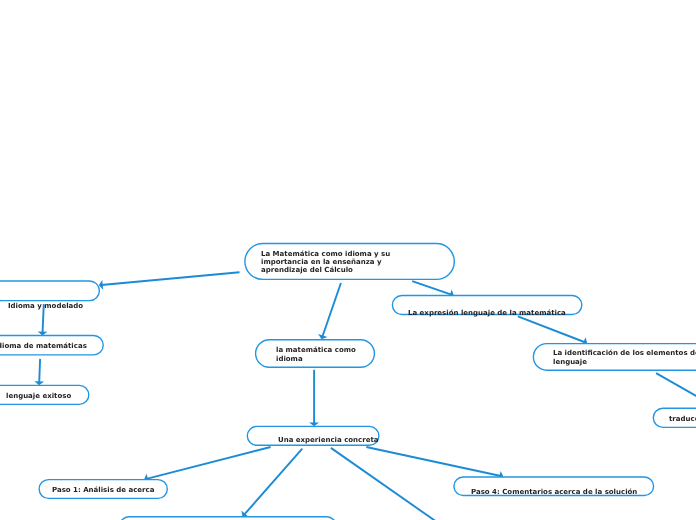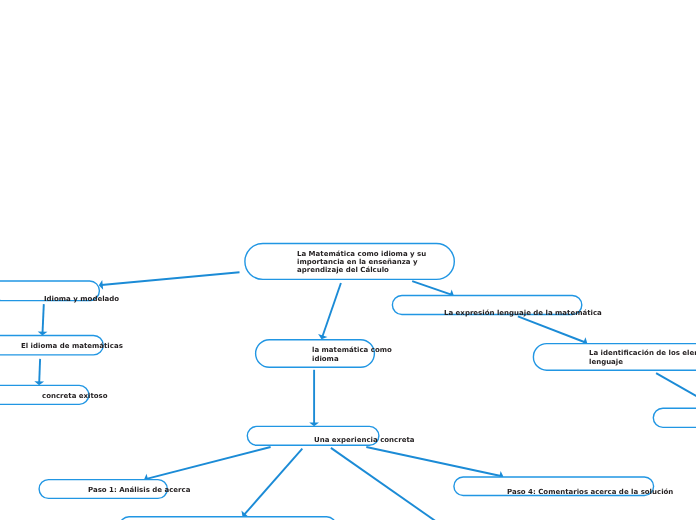"La Matemática como idioma y" .node { margin-left: 36px -> none }
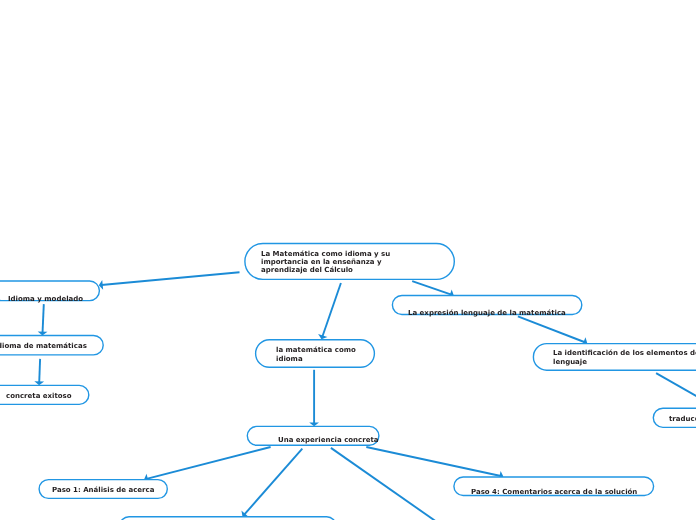"Idioma y modelado" span.label { top: 9px -> 16px }
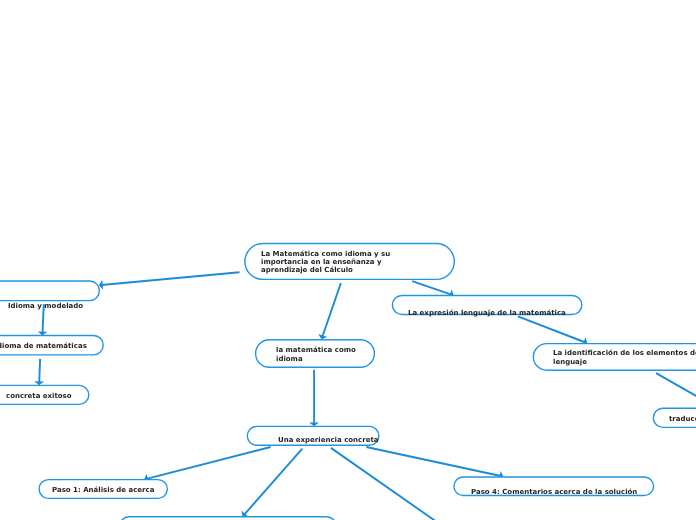"concreta exitoso" span.label { text: concreta -> lenguaje }
